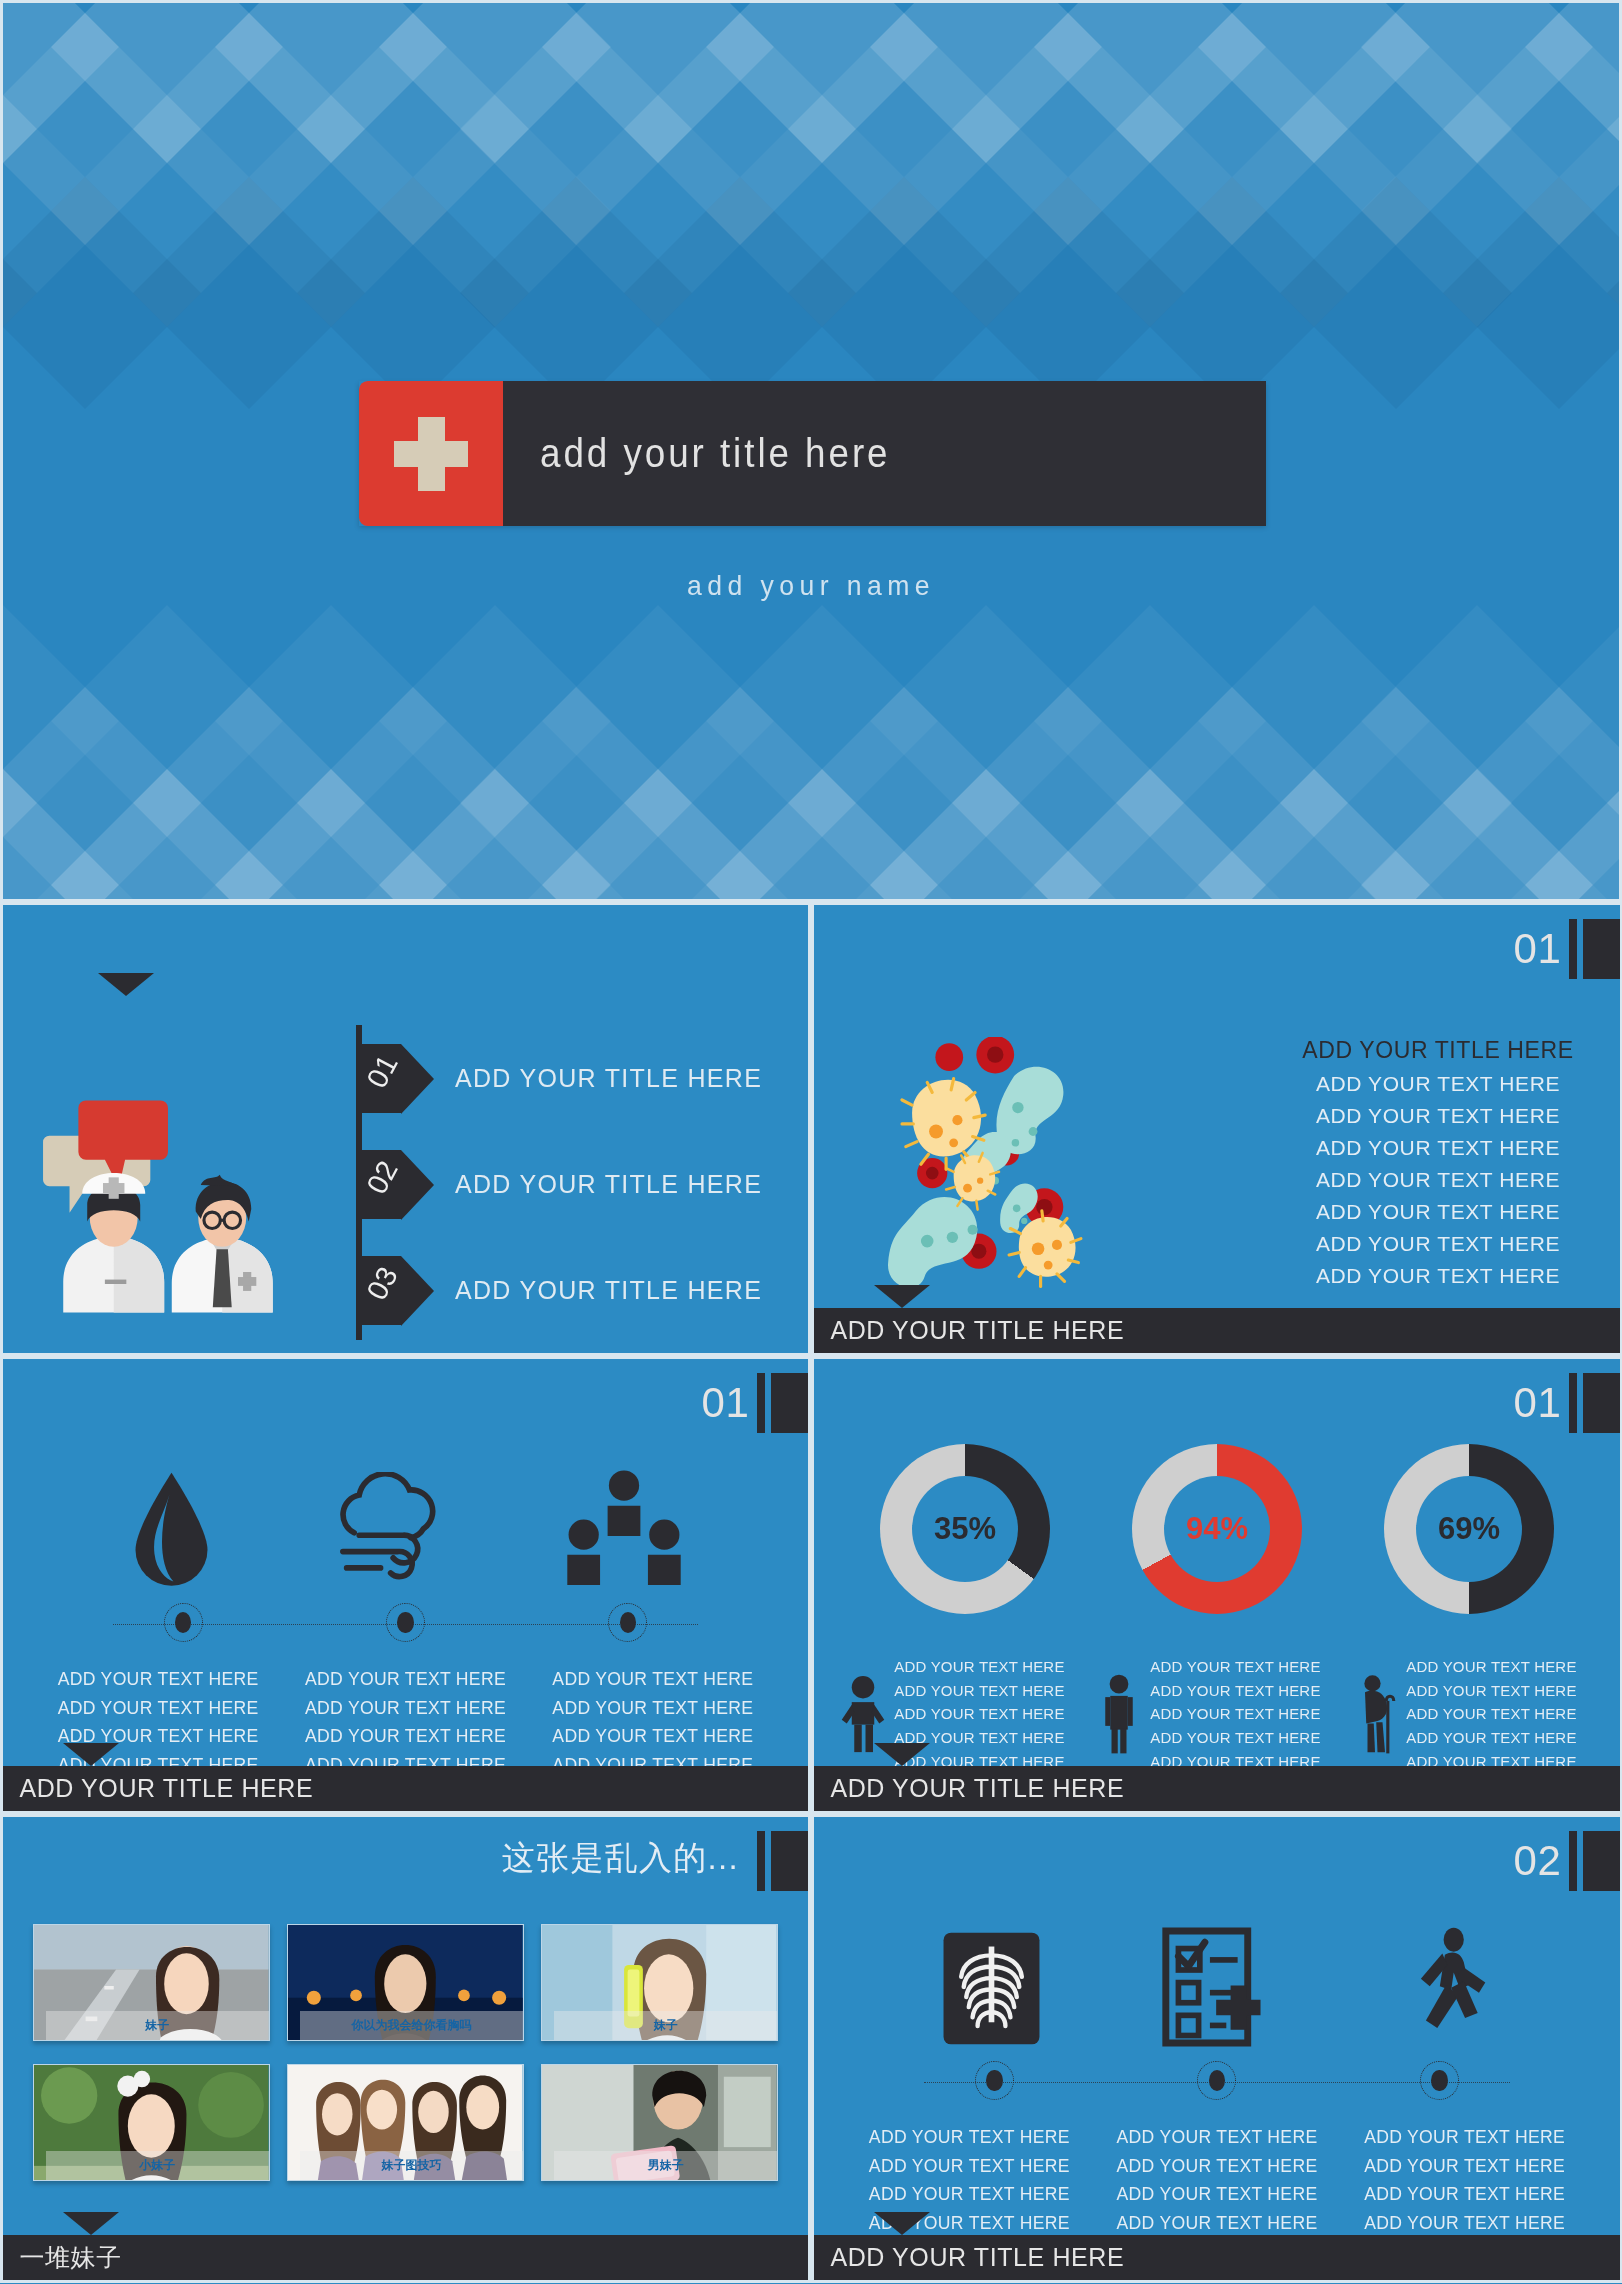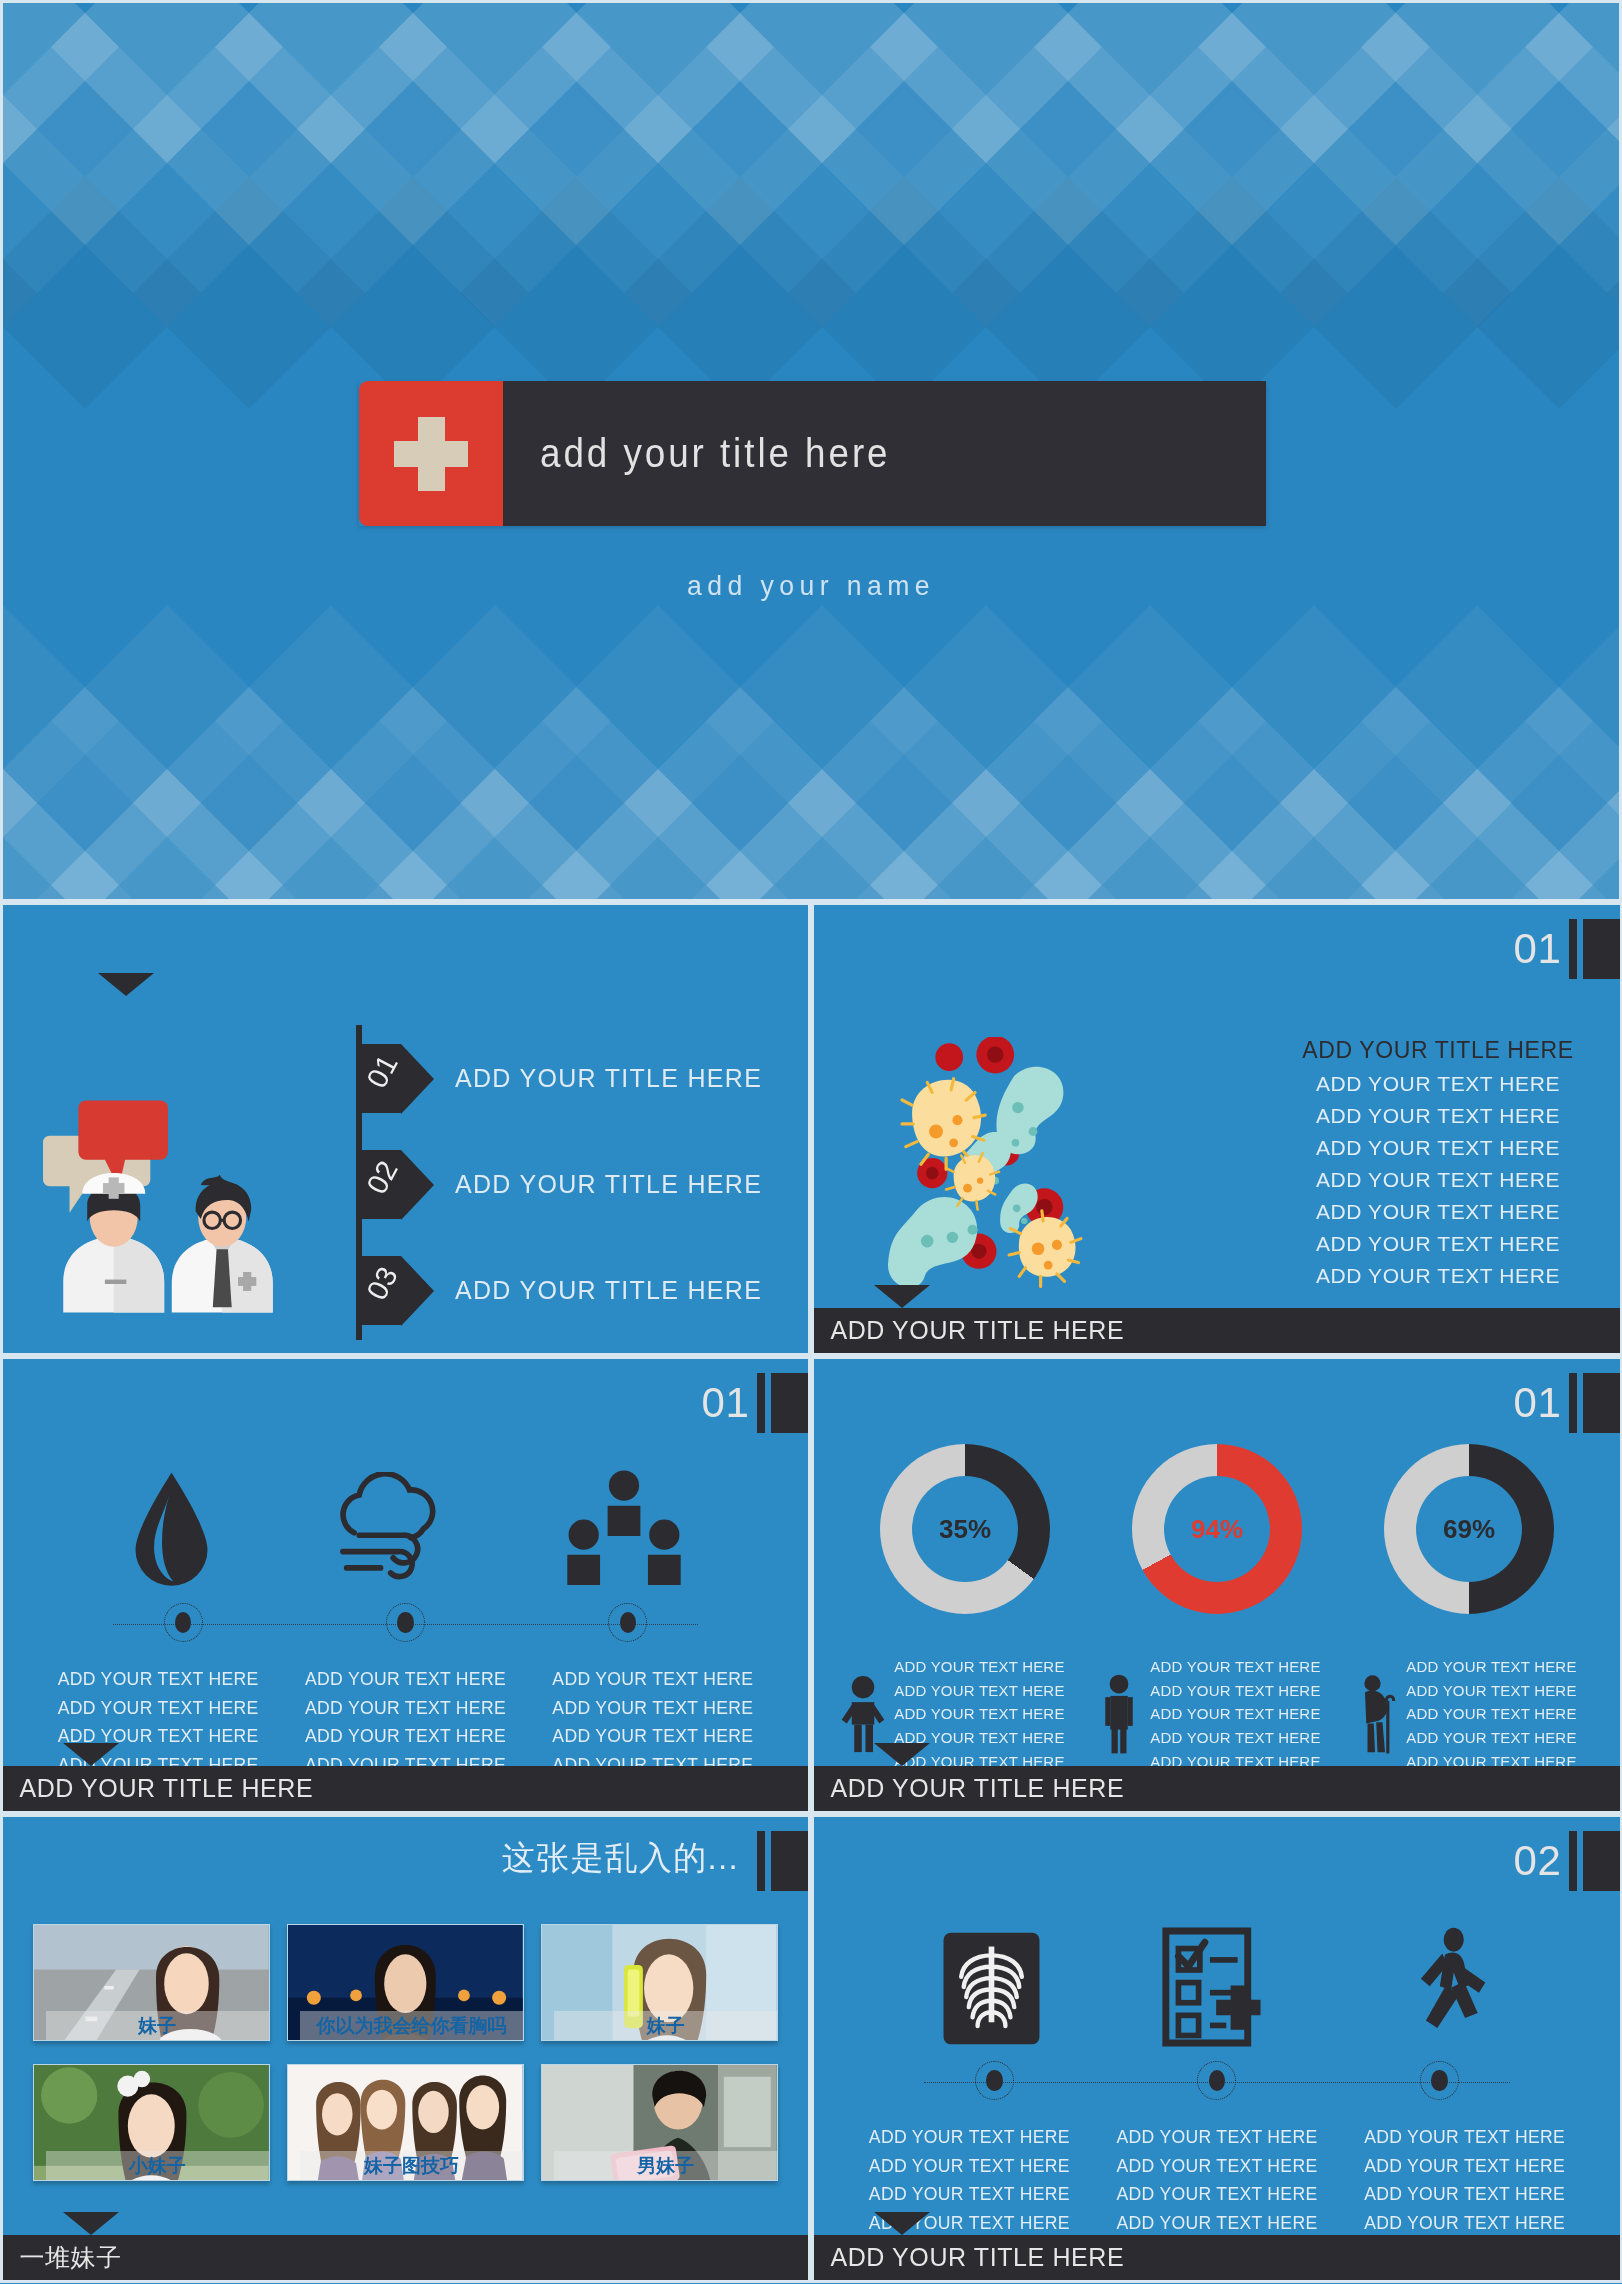"35%" .donut-pct { font-size: 26px -> 31px }
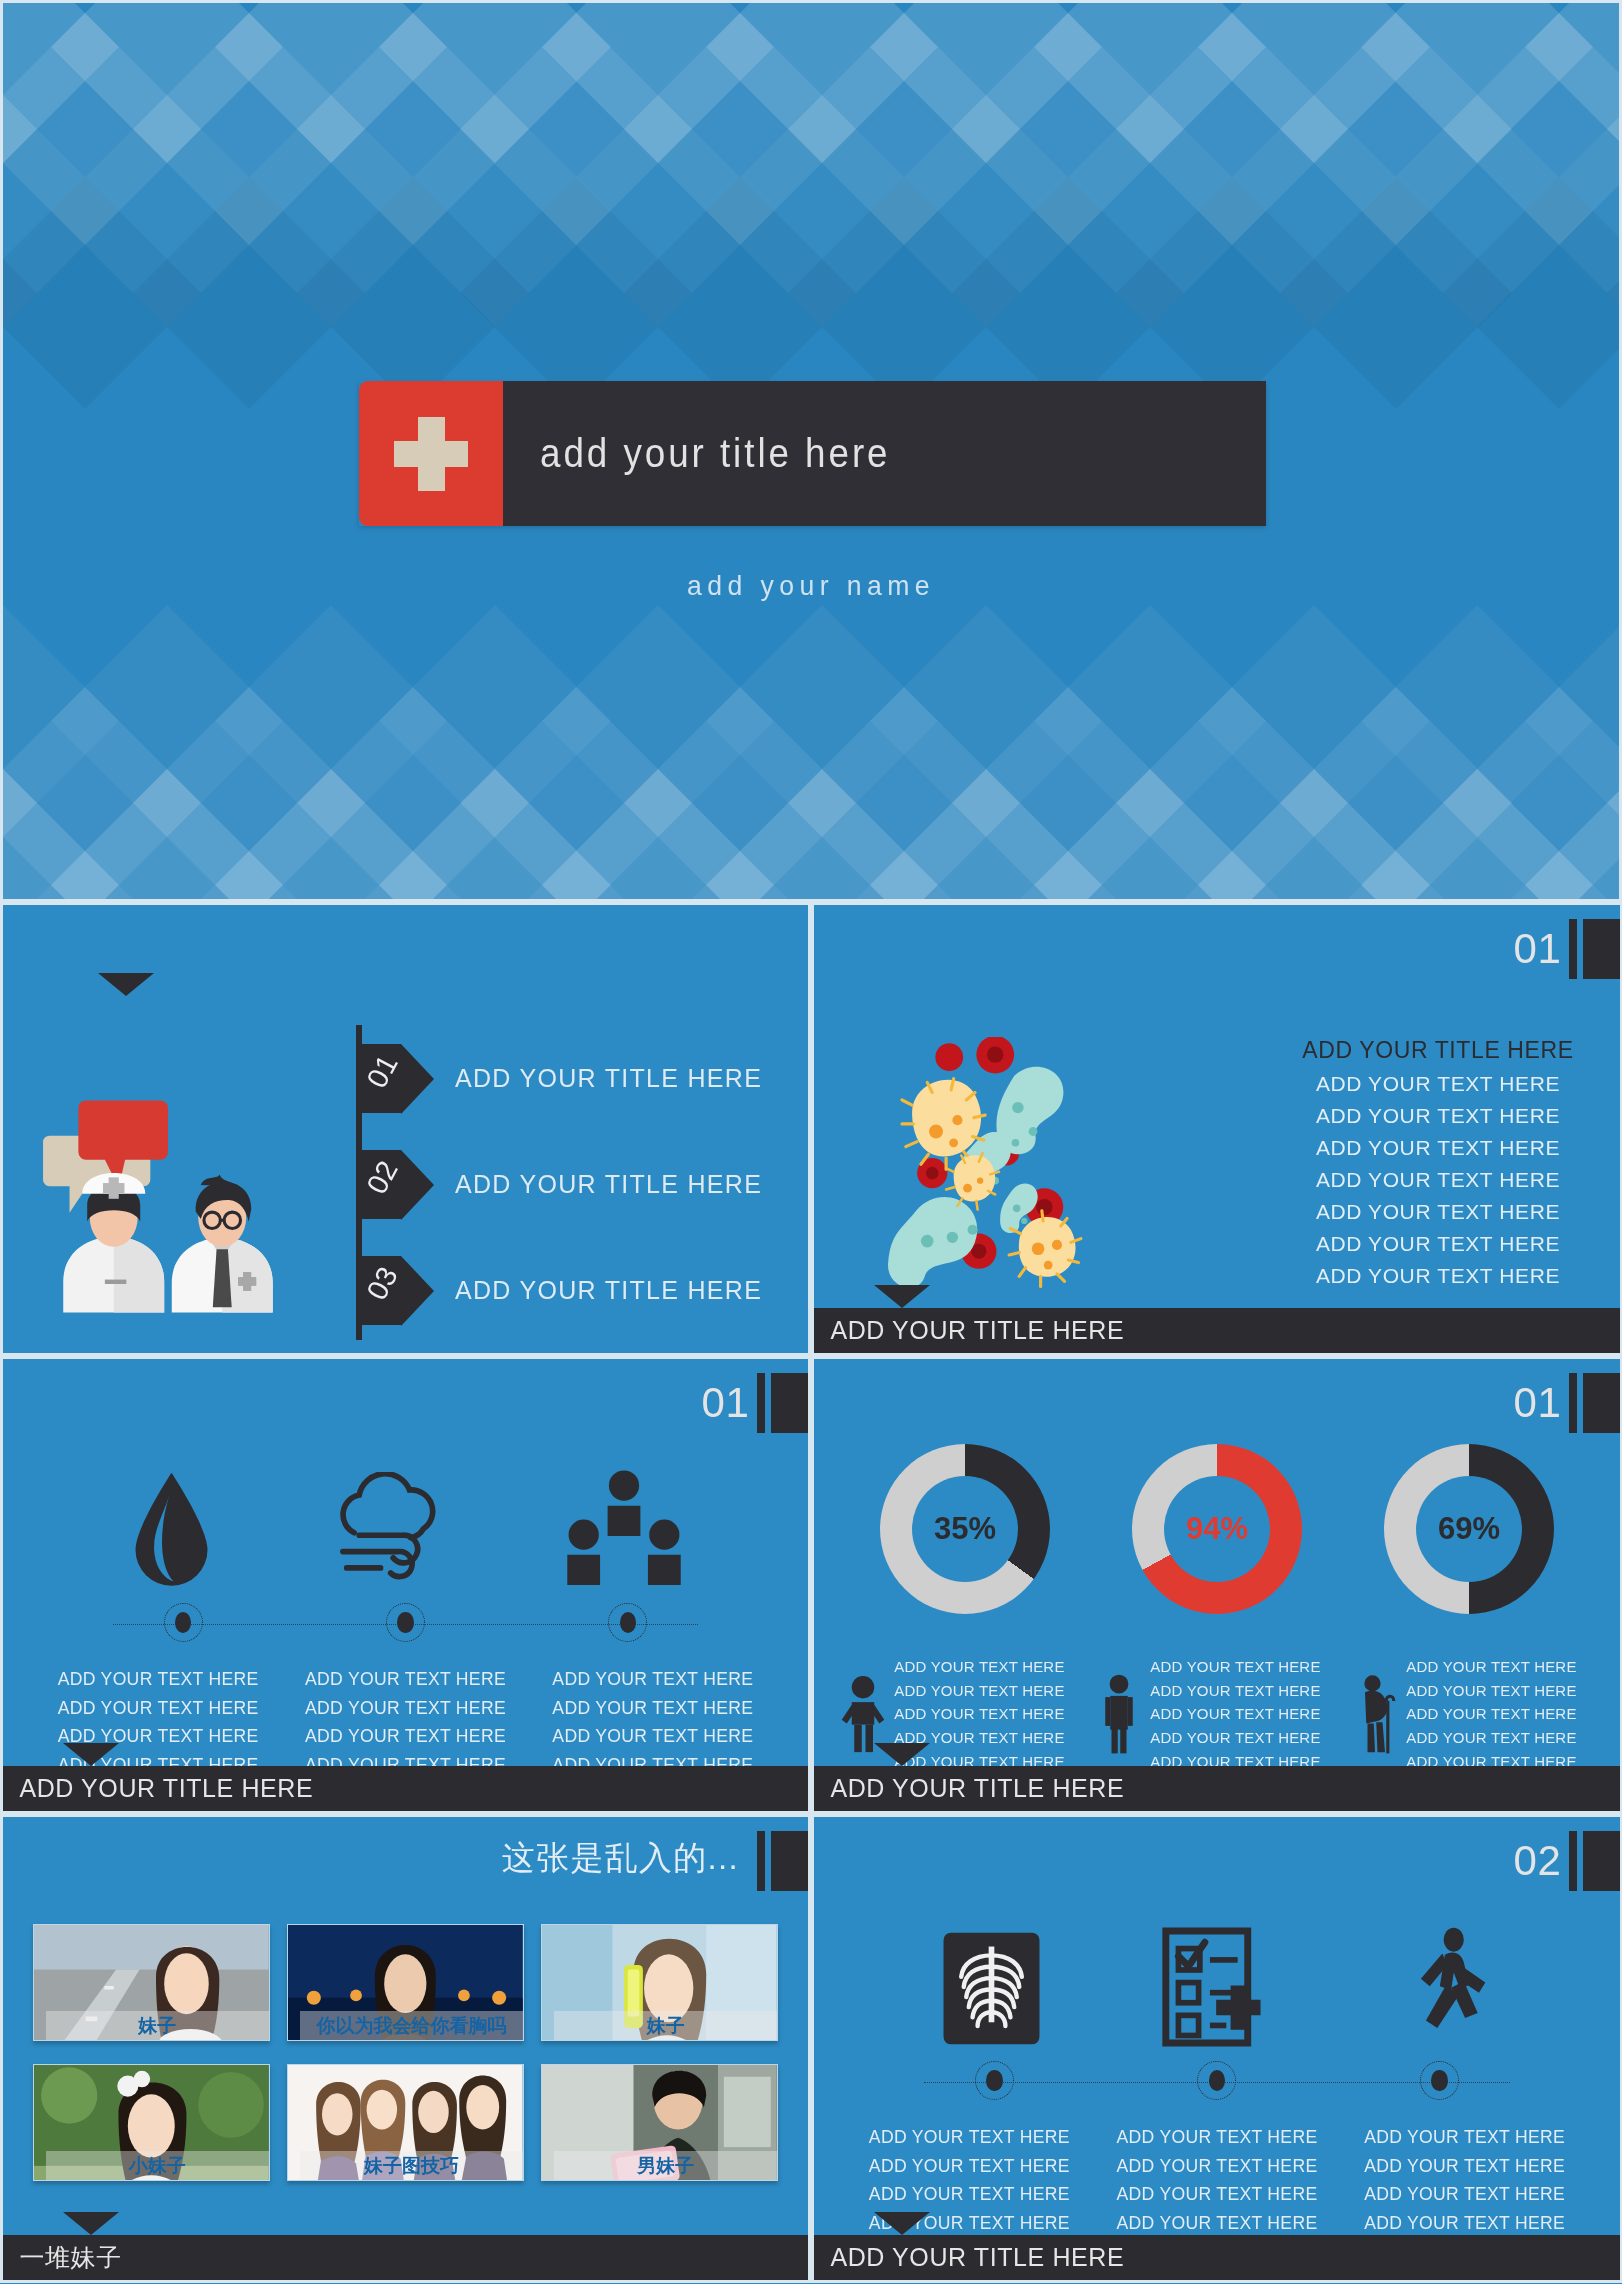"妹子" .photo-cap { font-size: 19px -> 12px }
